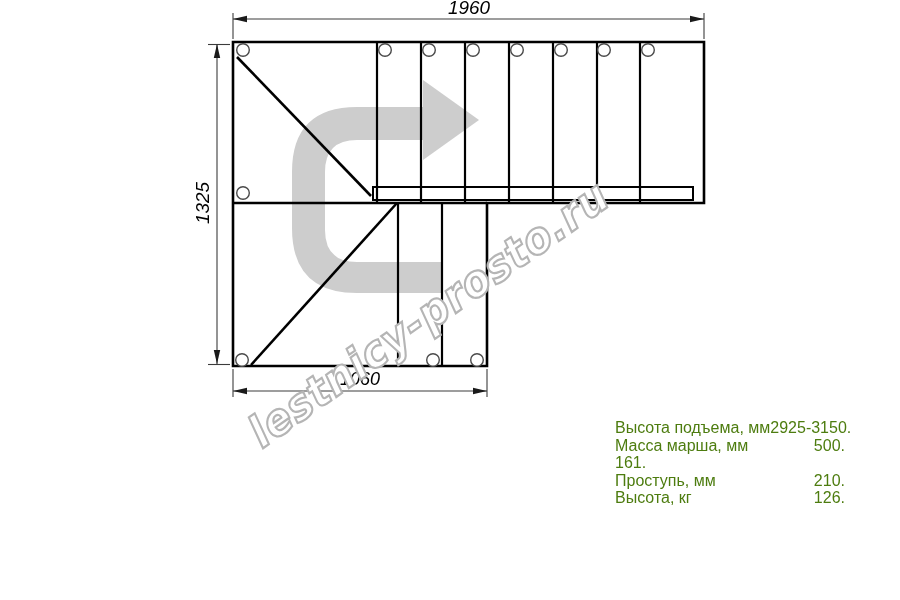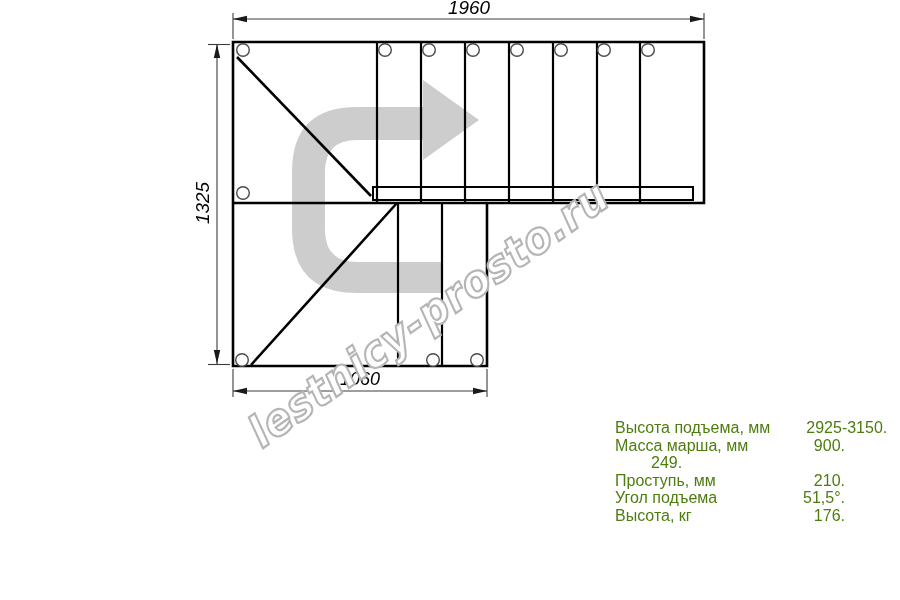"2925-3150." .spec-value { margin-left: 36px -> none }
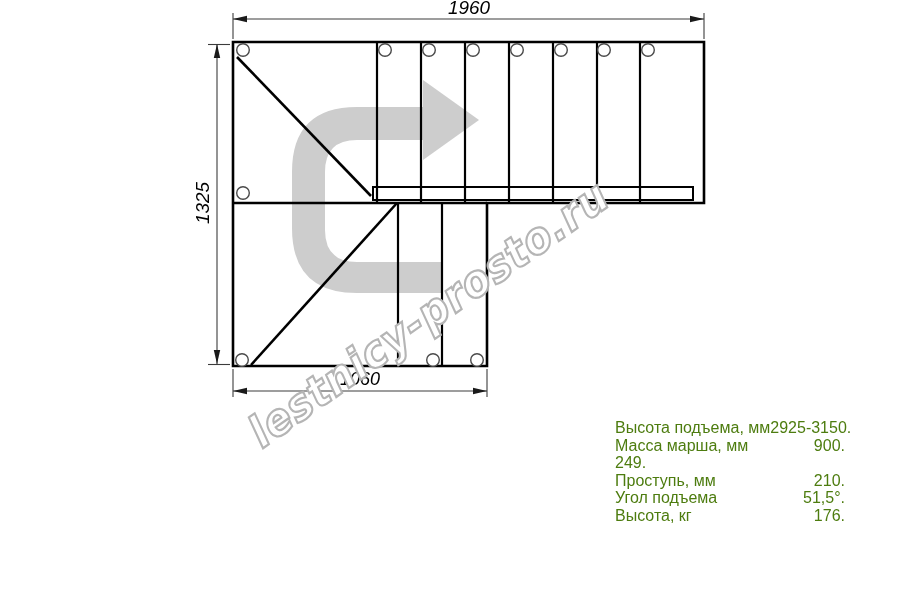"900." span.spec-value { text: 900 -> 500 }
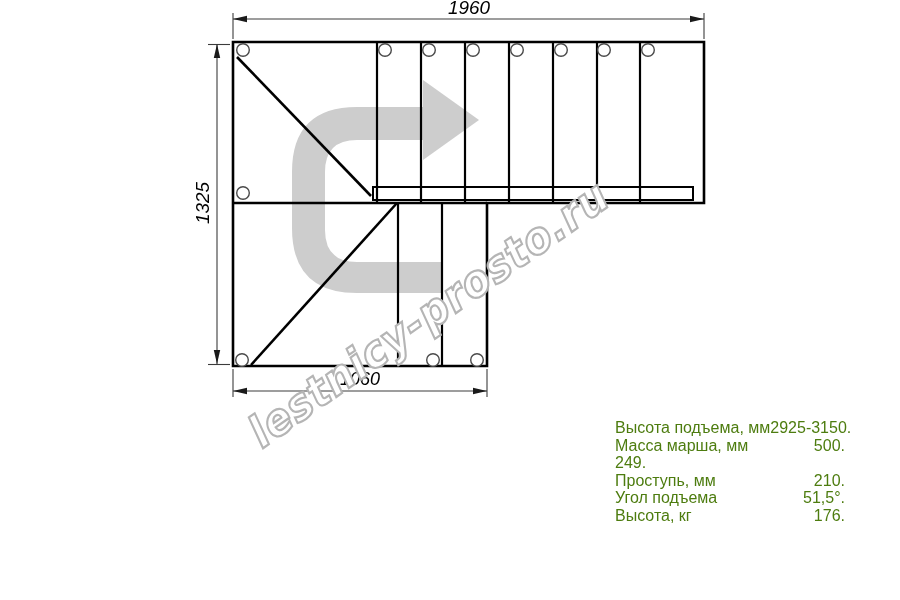"249." span.spec-value { text: 249 -> 161 }
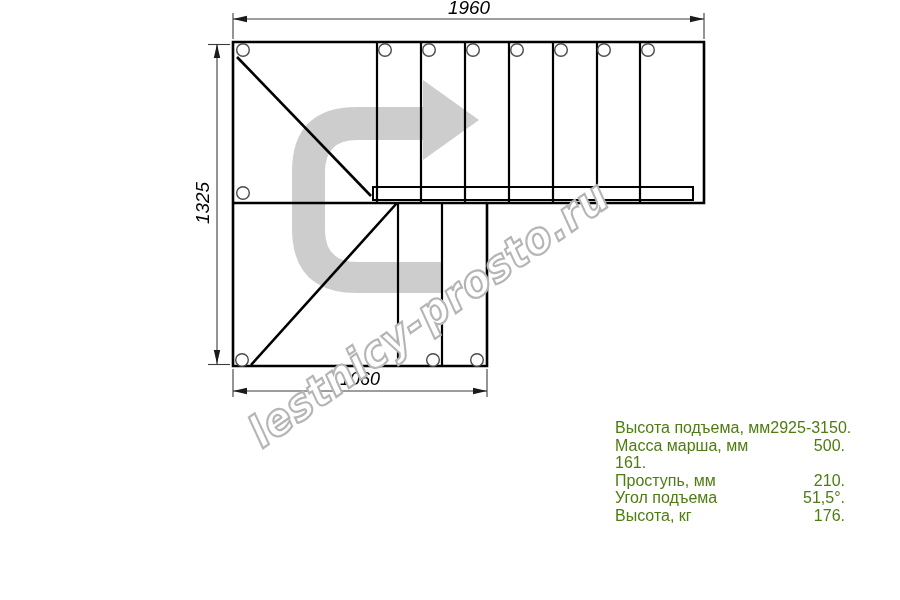"Угол подъема" div.spec-row { html: <div> <span>Угол подъема</span> <span>51,5°.</span> </div> -> none }
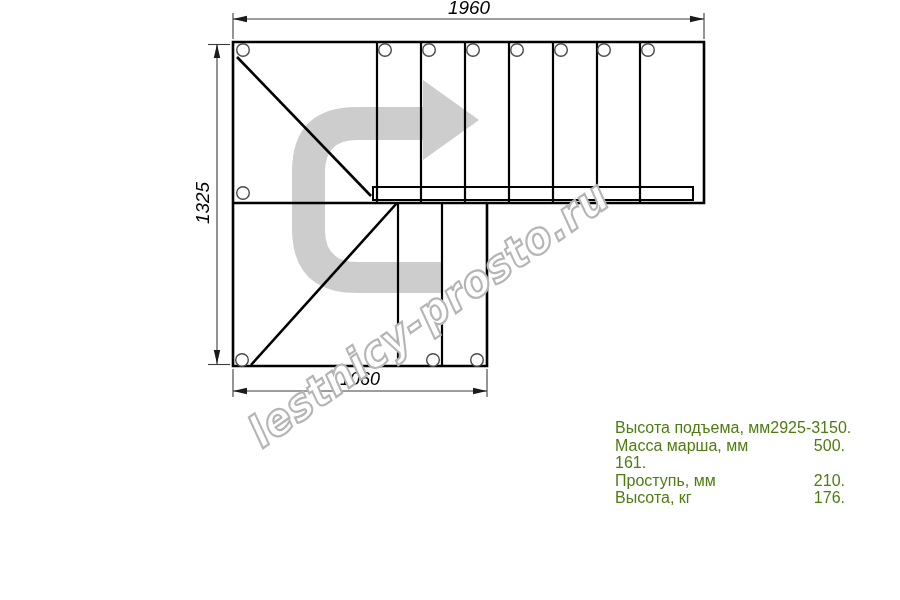"176." span.spec-value { text: 176 -> 126 }
